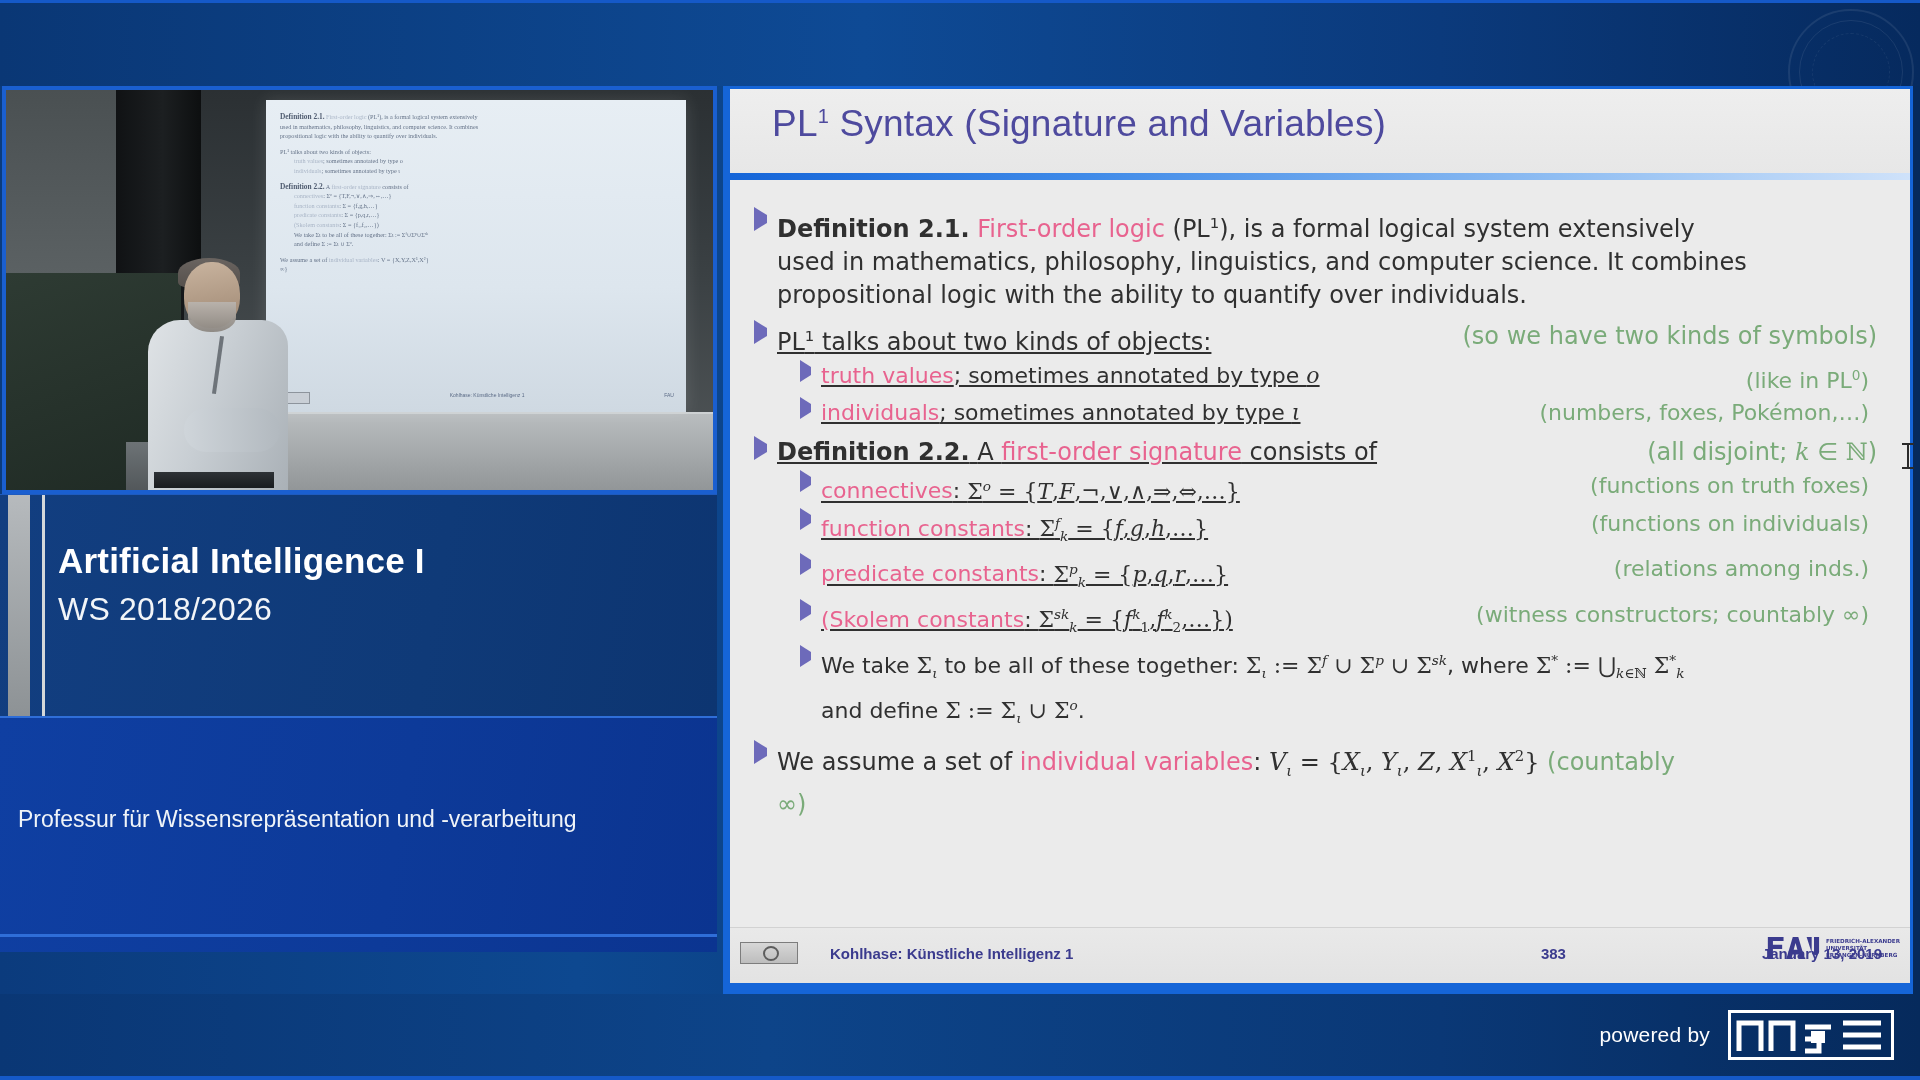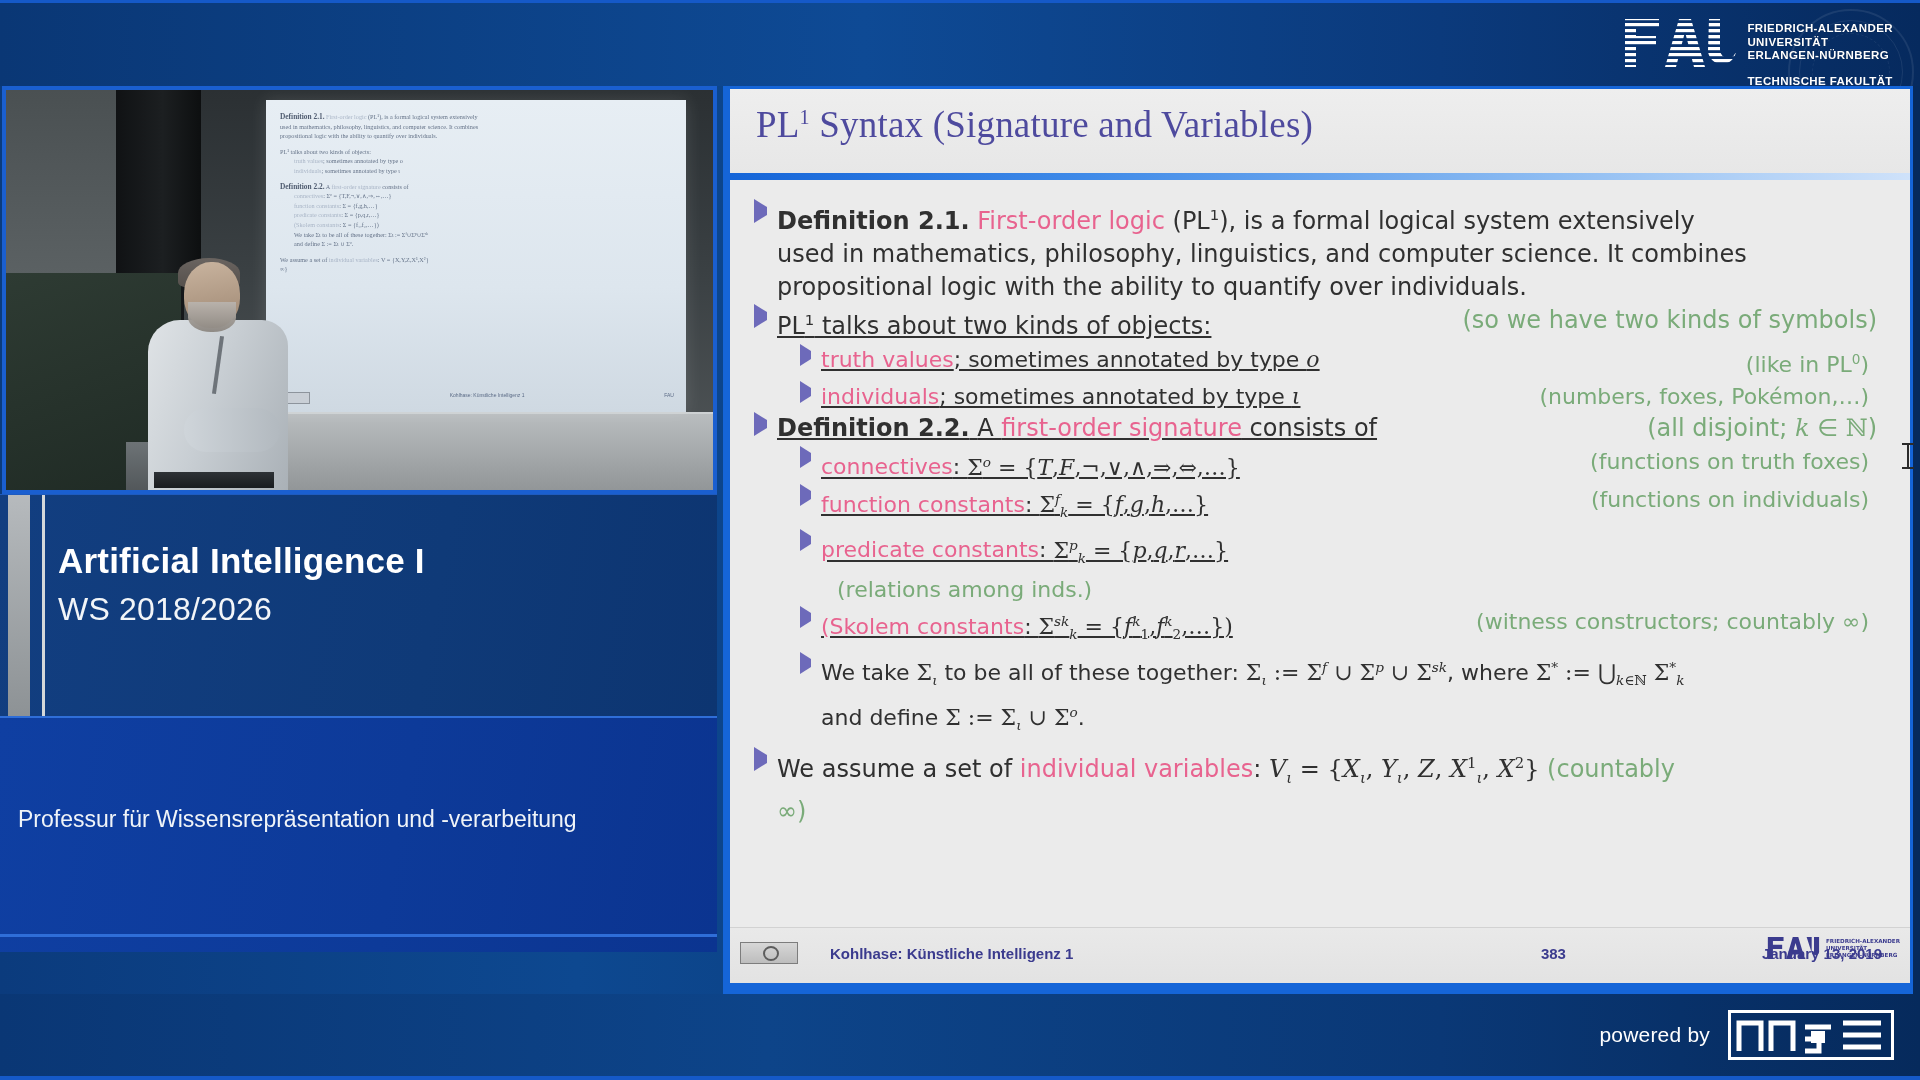"FRIEDRICH-ALEXANDER" div.fau-logo-wrap { html: <div> <div> <svg> <defs> <pattern> <rect></rect> </pattern> </defs> <g> <path></path> <path></path> <path></path> </g> <rect></rect> </svg> </div> <div> <div>FRIEDRICH-ALEXANDER UNIVERSITÄT ERLANGEN-NÜRNBERG</div> <div>TECHNISCHE FAKULTÄT</div> </div> </div> -> none }
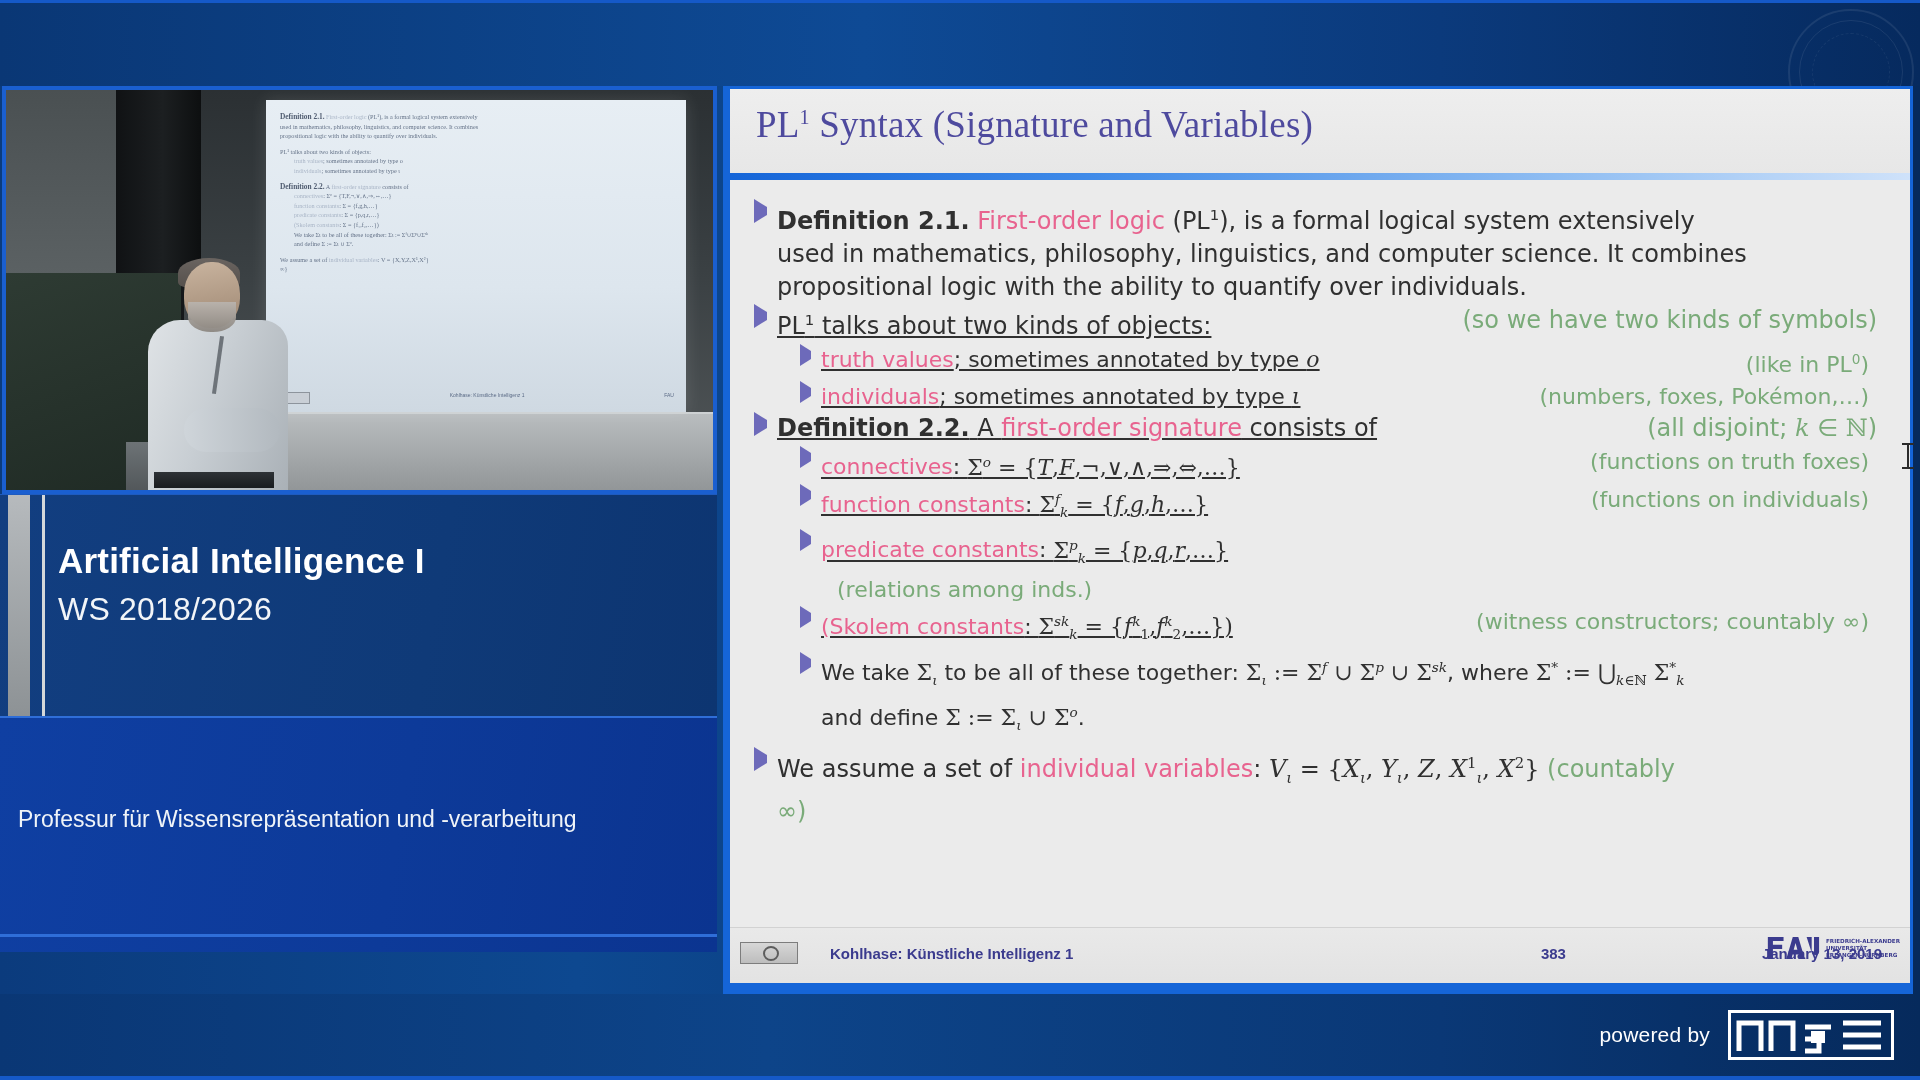"PL1 Syntax (Signature and Variables)" .slide-title { font-family: Liberation Serif, serif -> Liberation Sans, sans-serif; left: 26px -> 42px }
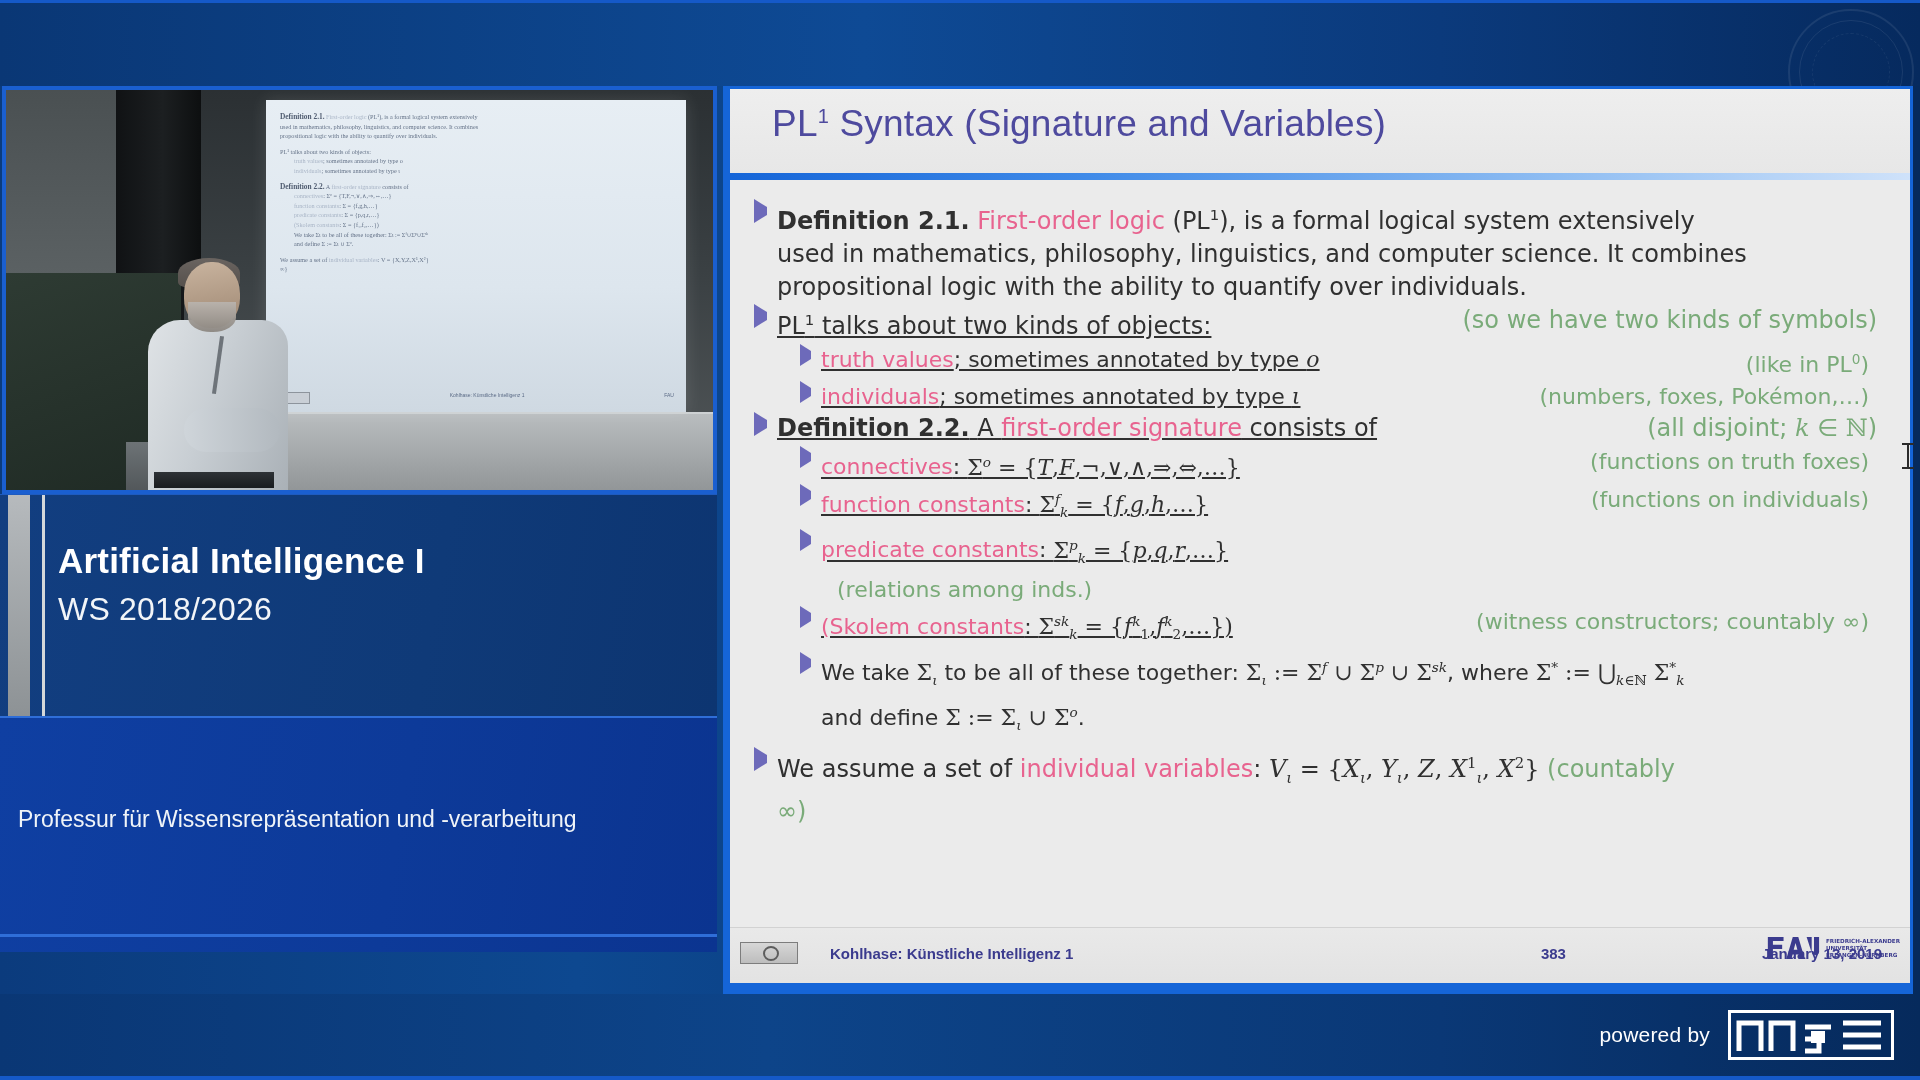"Definition 2.1. First-order logic (PL1)," .lvl1 { margin-top: none -> 8px }
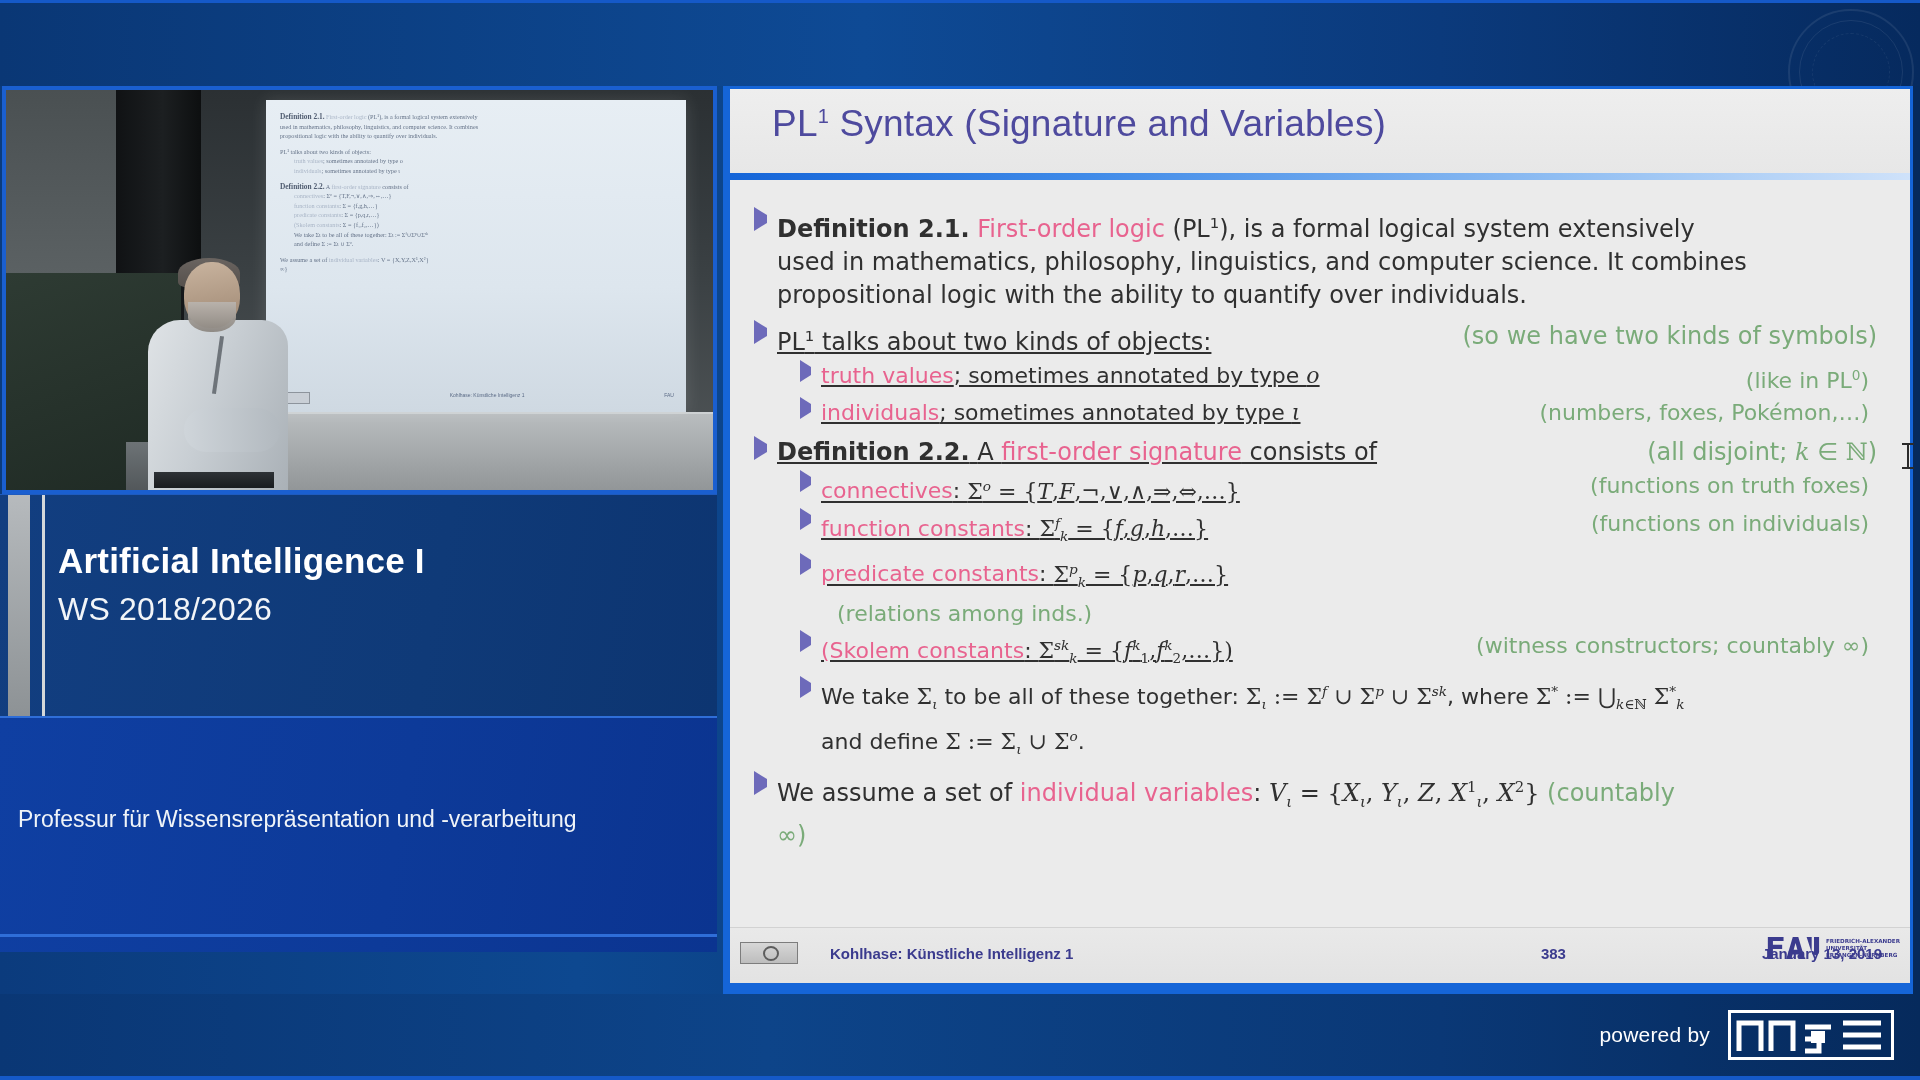"predicate constants: Σpk = {p,q,r,…}" div.row { flex-direction: column -> none }
